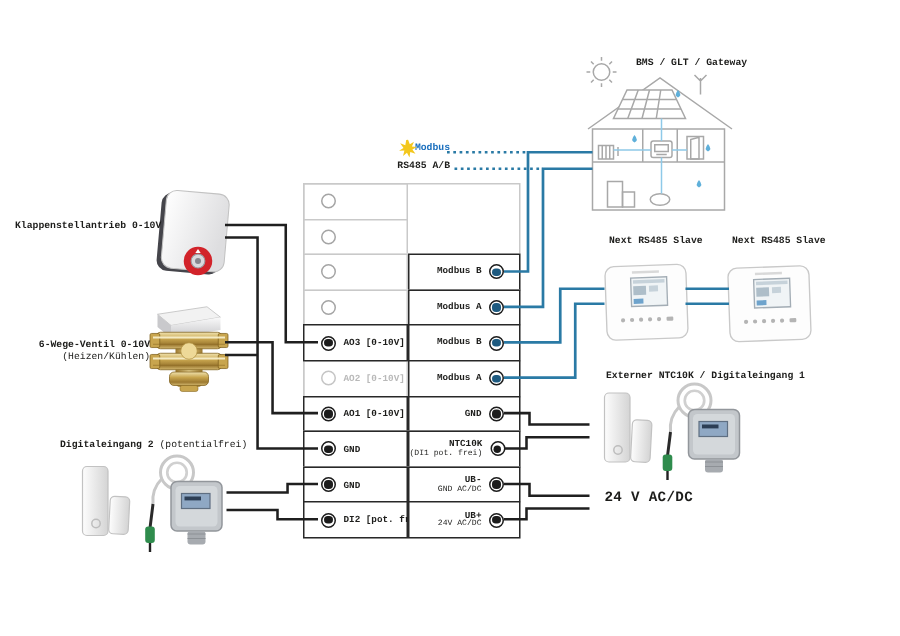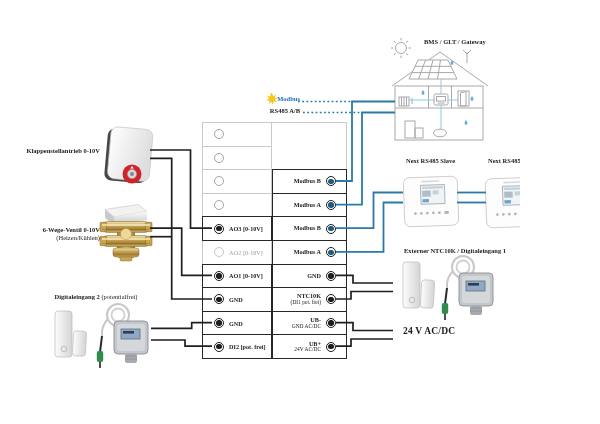"24 V AC/DC" #canvas { font-family: Liberation Serif, serif -> Liberation Mono, monospace; padding-left: none -> 44px }
